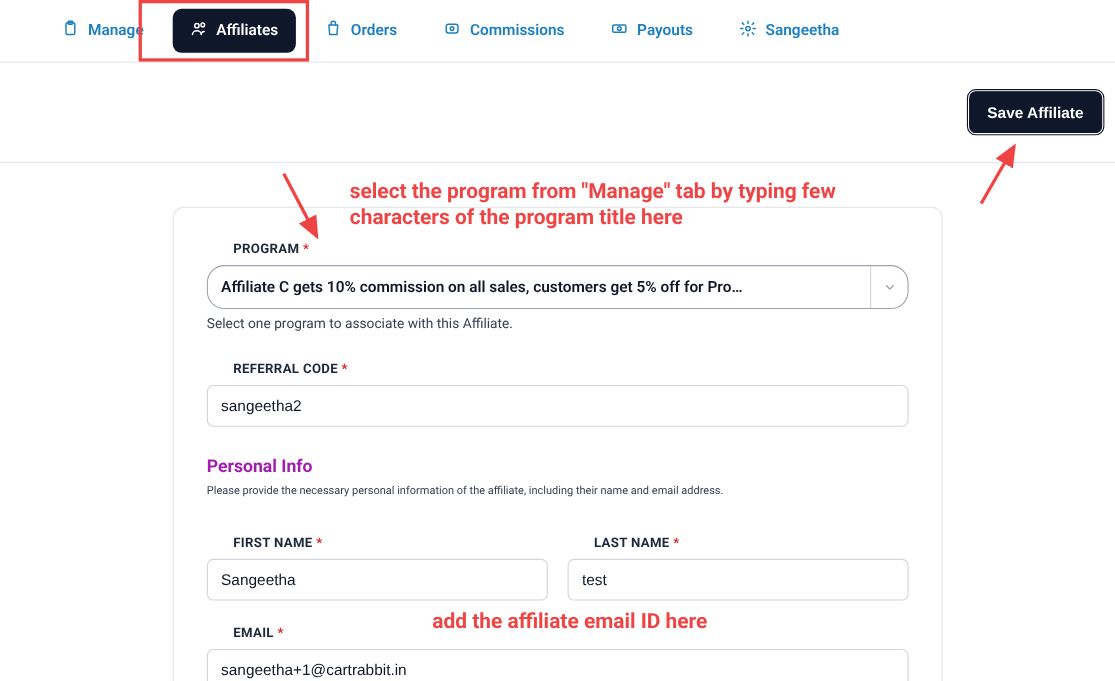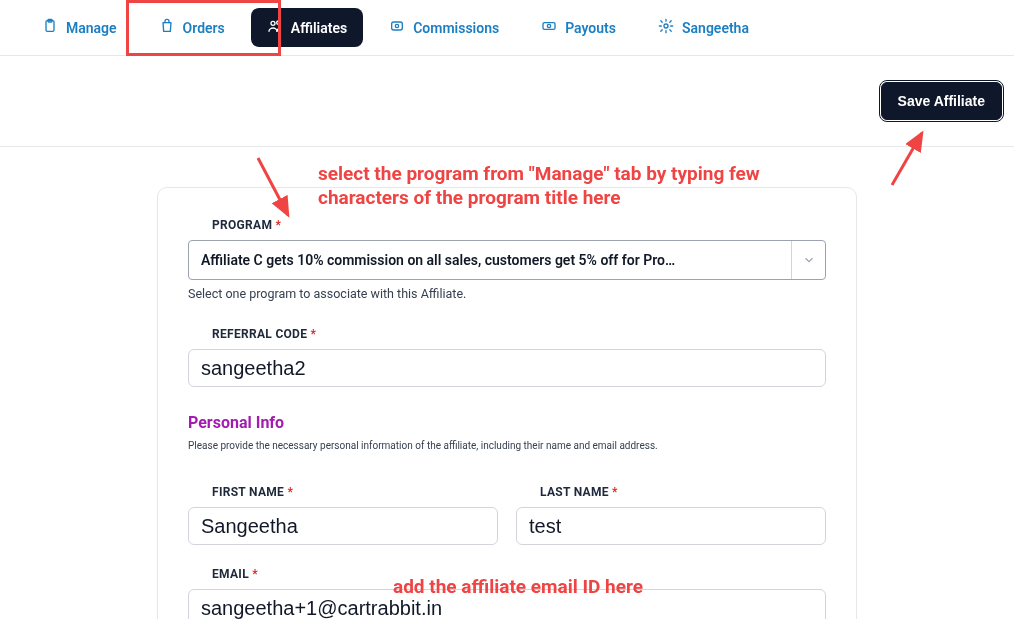"Manage" .nav { padding: 8px 26px -> 8px 40px }
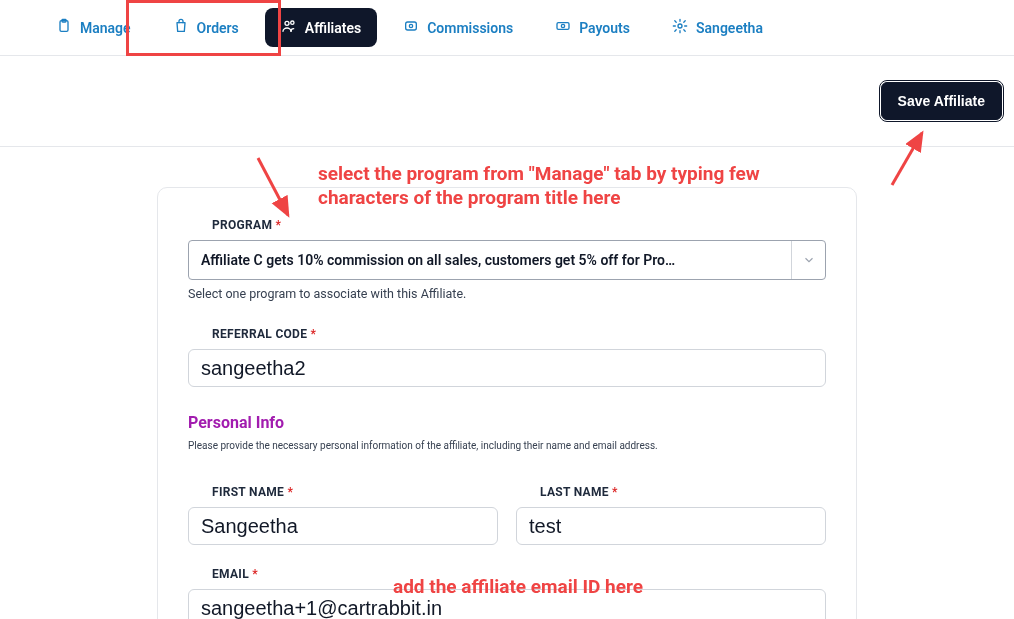"Orders" div.nav-item { order: before "Affiliates" -> after "Affiliates" }
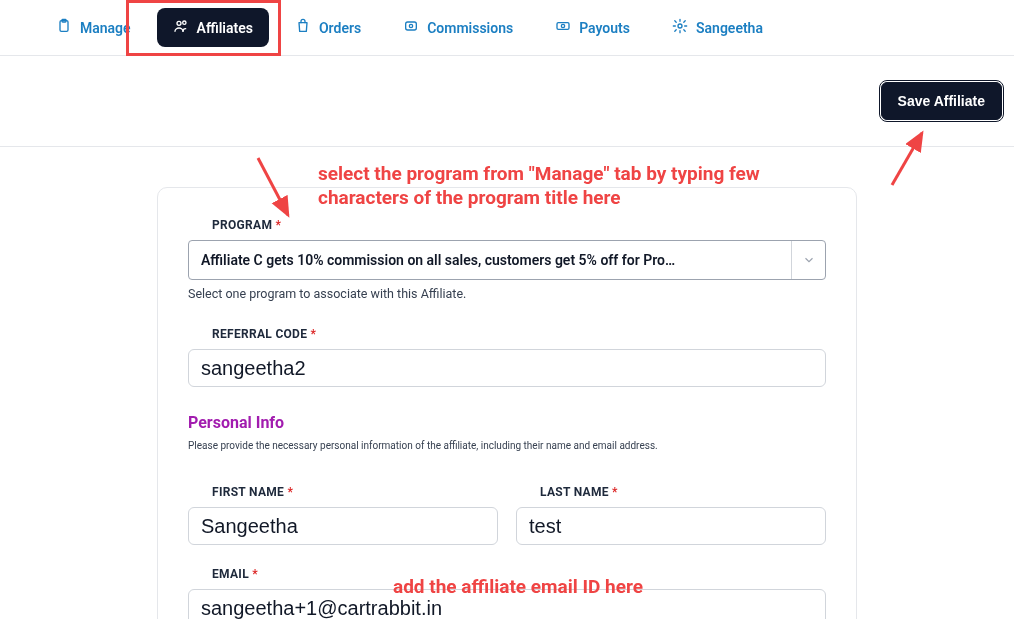"Affiliate C gets 10% commission" .select-wrap { border-radius: 4px -> 16px }
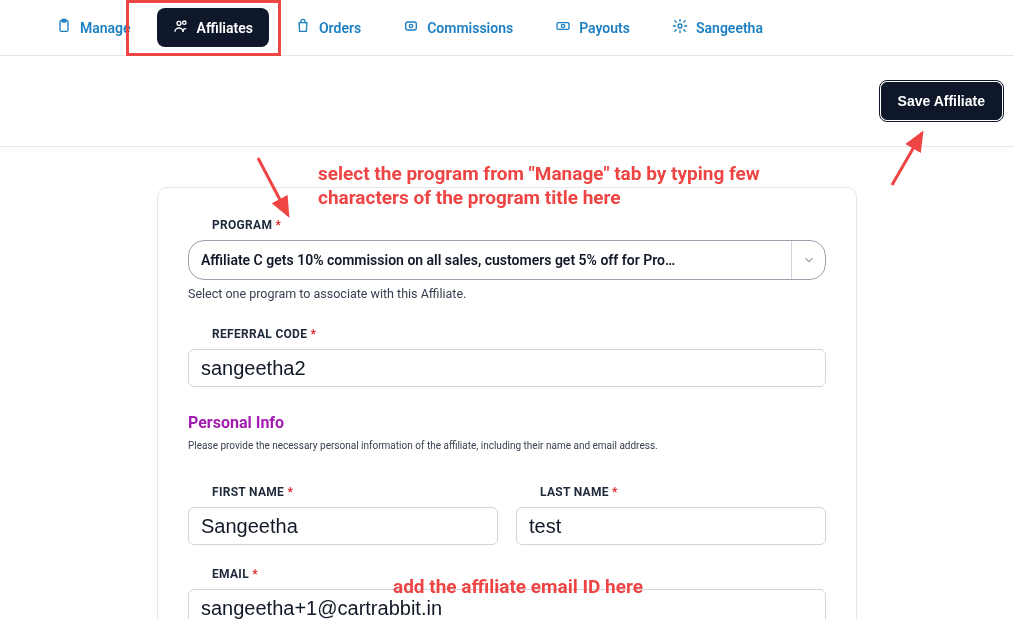"sangeetha2" .text-input { font-size: 20px -> 14px }
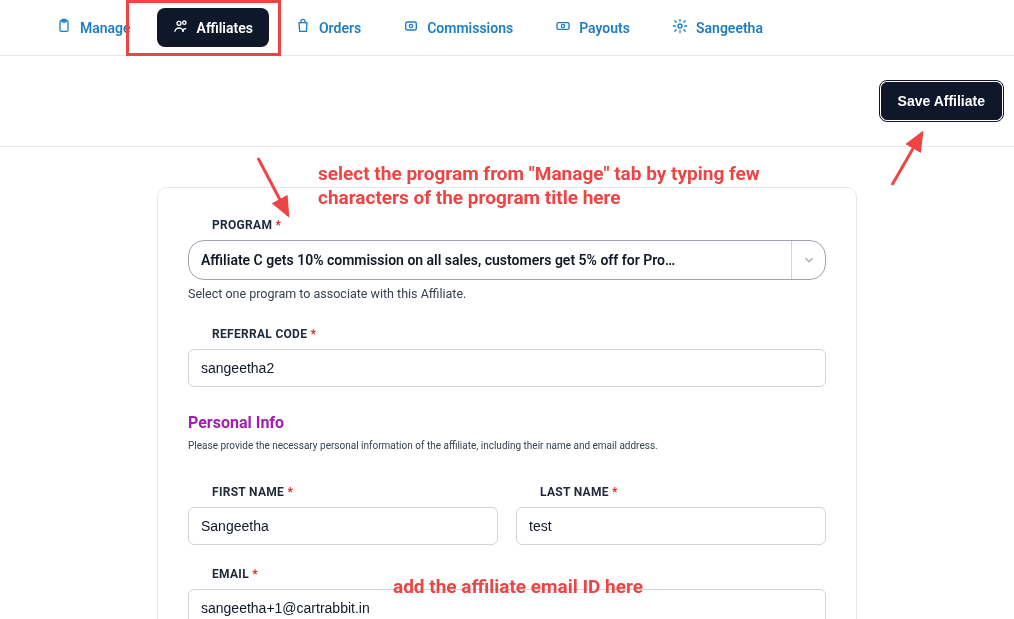"add the affiliate email ID" div.annot-text { margin-top: 22px -> none }
